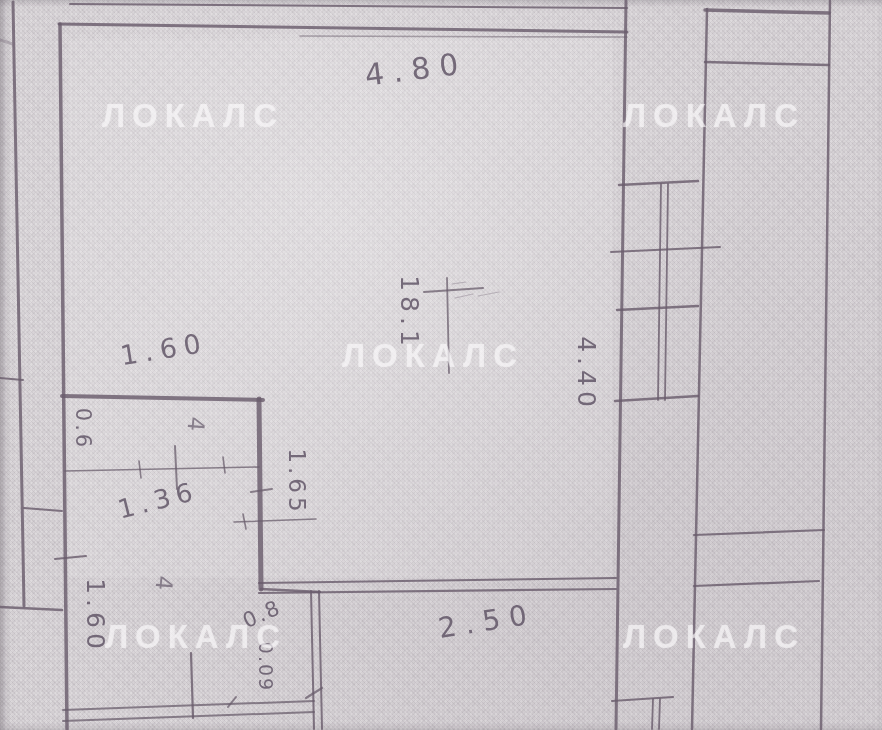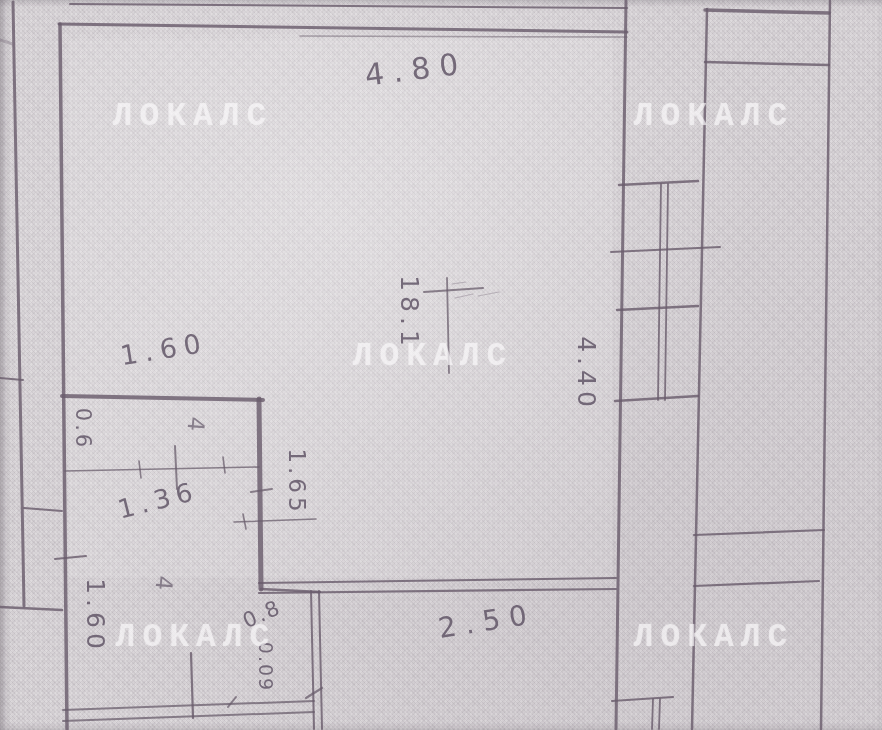"ЛОКАЛС" .wm { font-family: Liberation Mono, monospace -> Liberation Sans, sans-serif }
